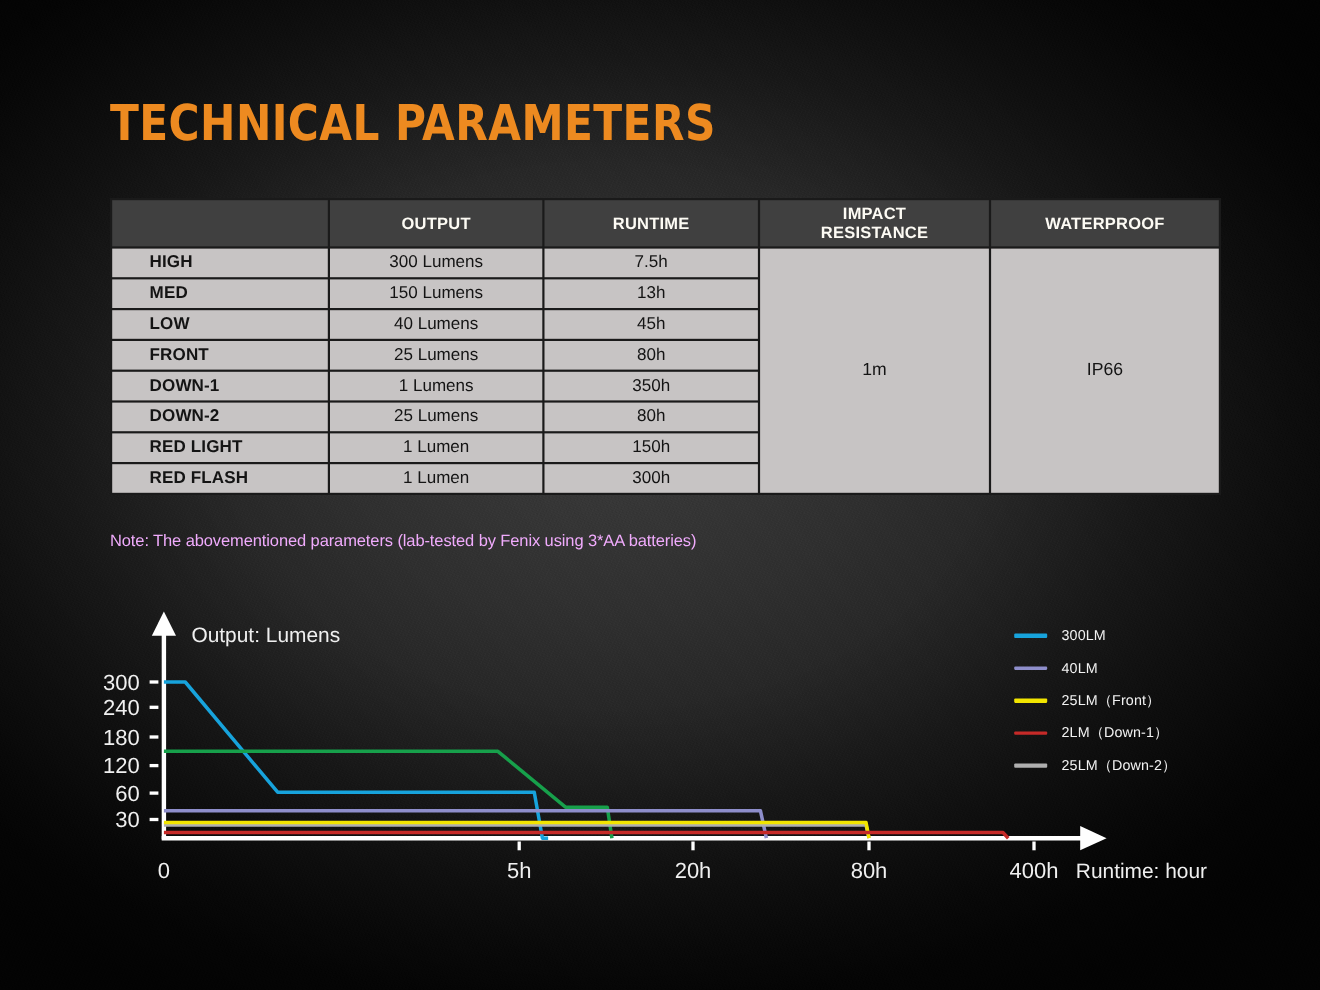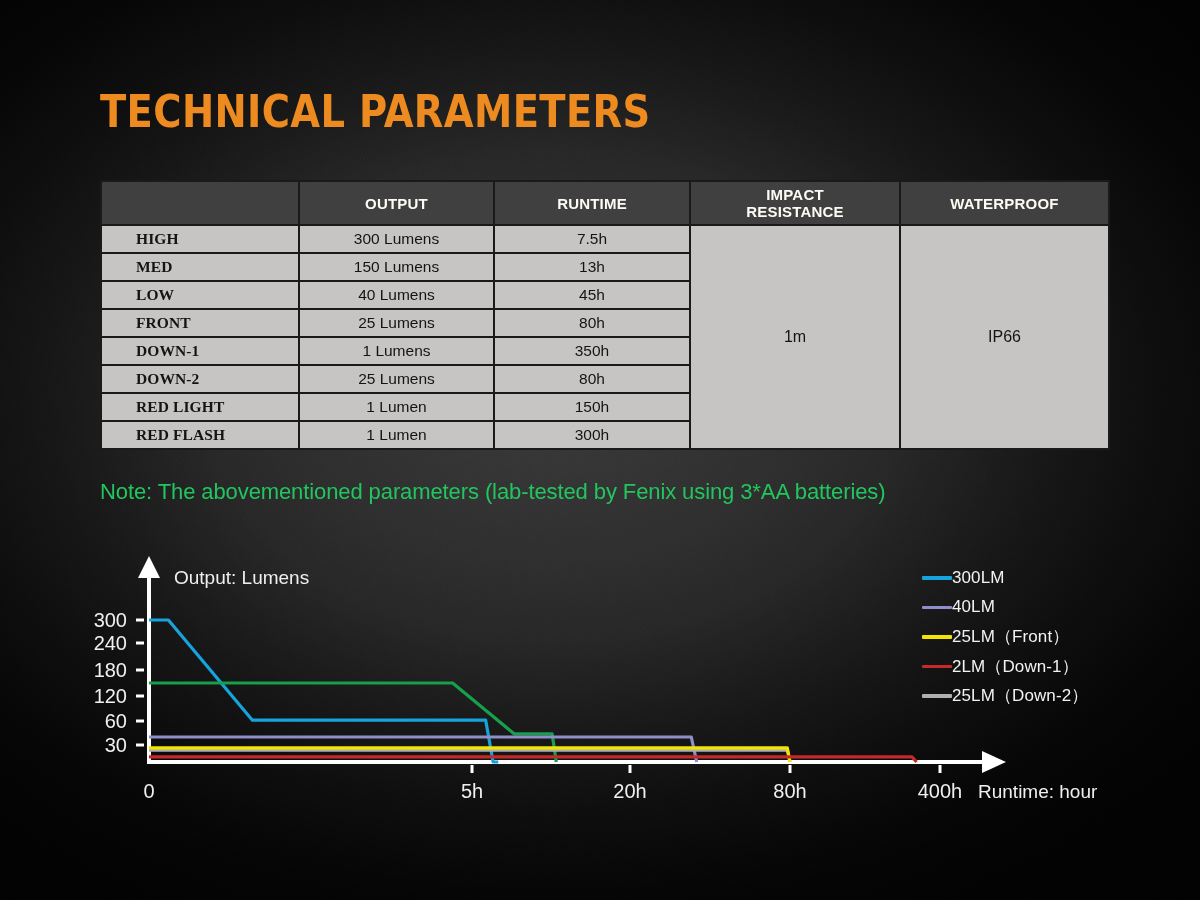"HIGH" #spec-table tbody td.mode-name { font-family: Liberation Serif, serif -> none }
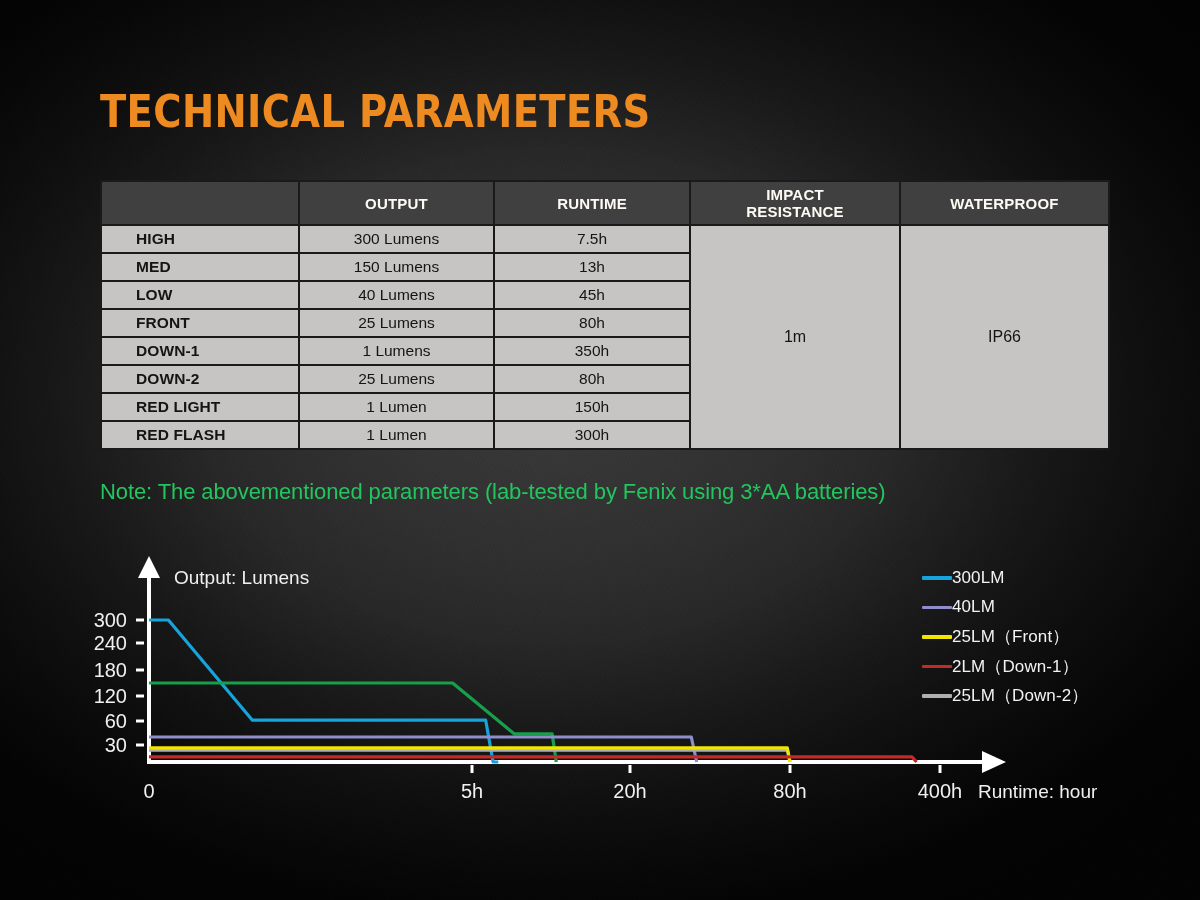"Note: The abovementioned parameters" #note-block { color: #22c55e -> #f0abfc; font-size: 22px -> 15px }
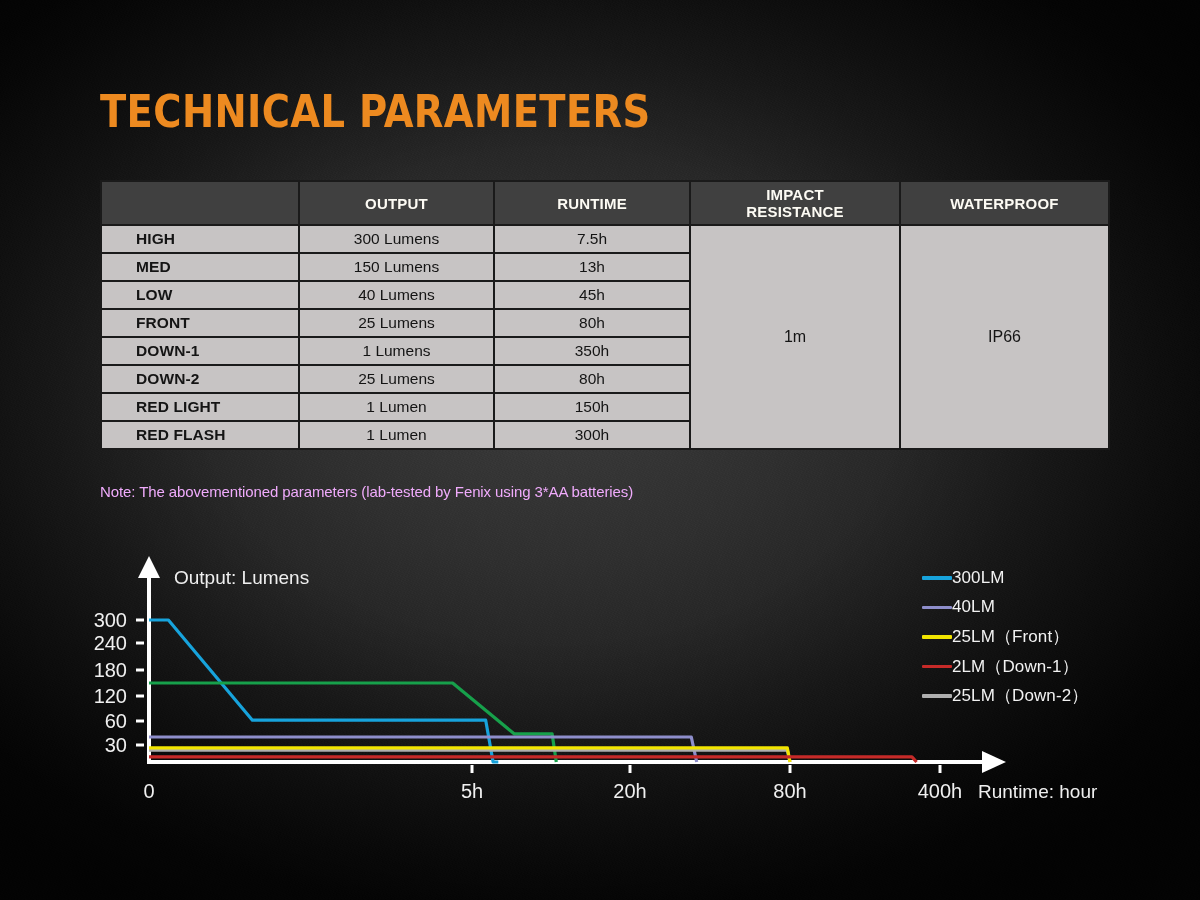"300LM" .legend-label { font-size: 17px -> 13px; margin-left: none -> 13px }
